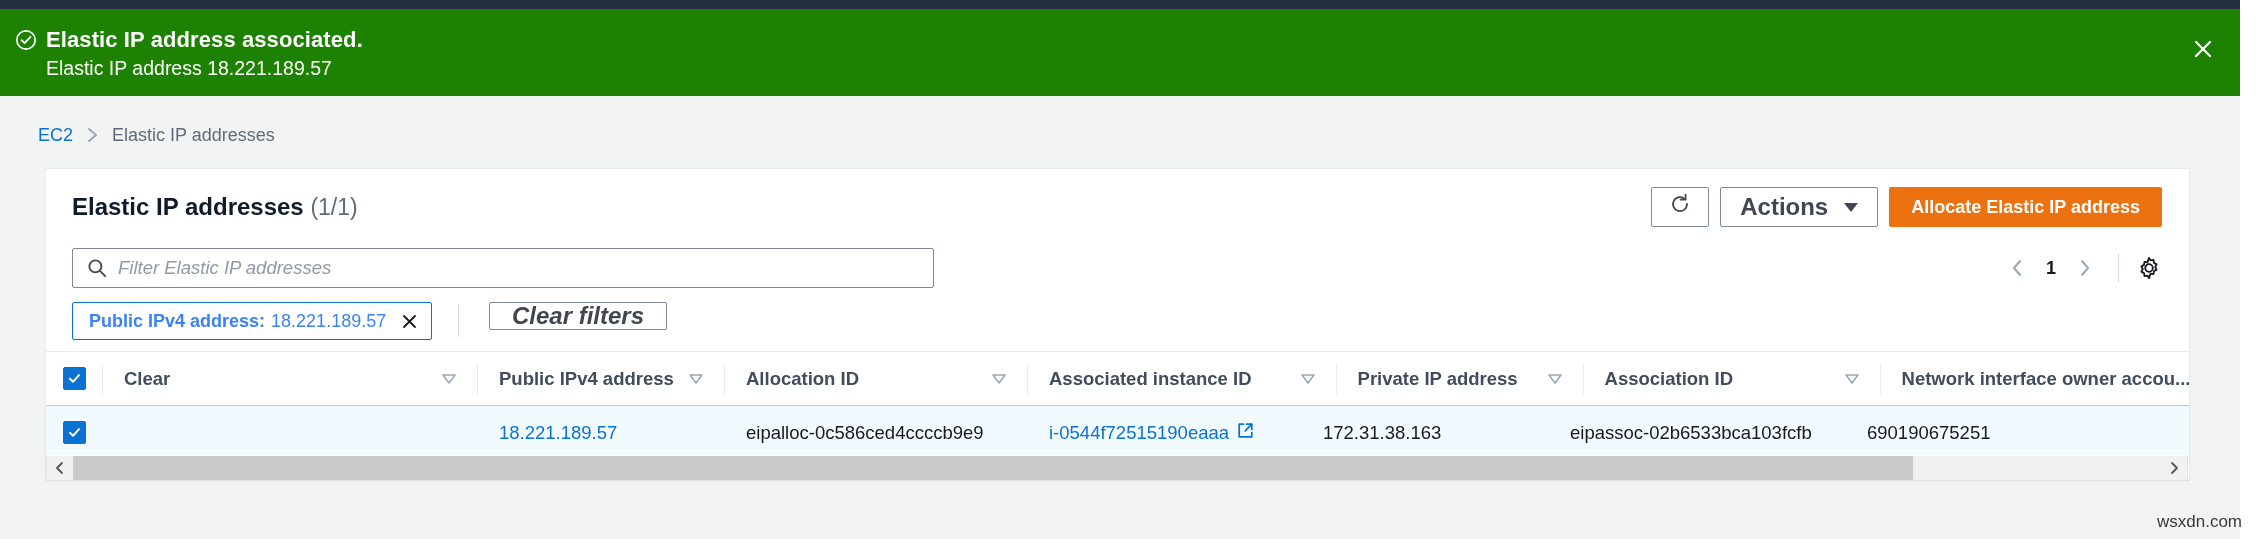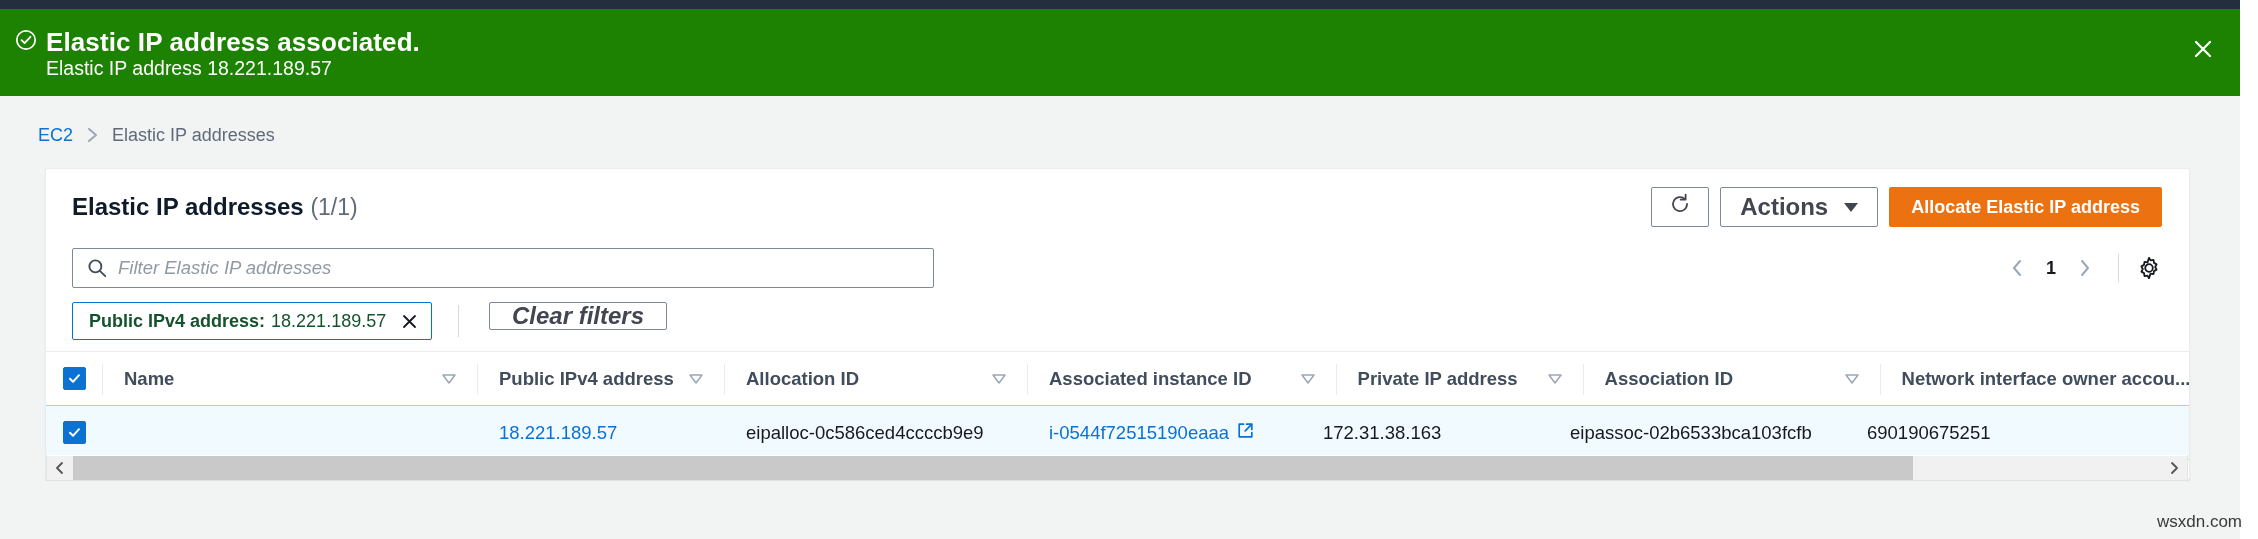"Elastic IP address associated." .flash-title { font-size: 26px -> 22px }
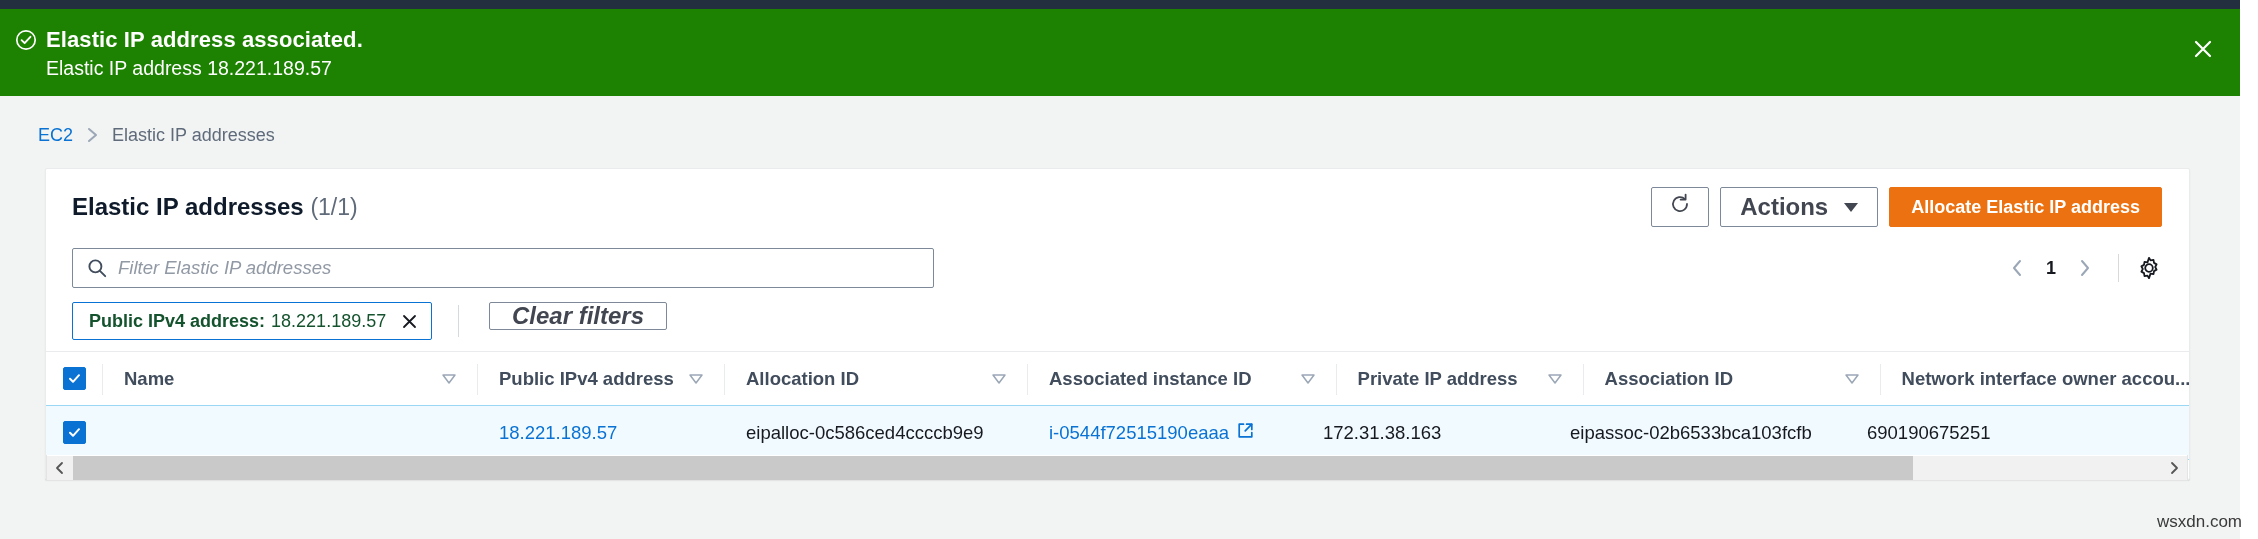"Public IPv4 address:" .token { color: #14532d -> #3b82f6 }
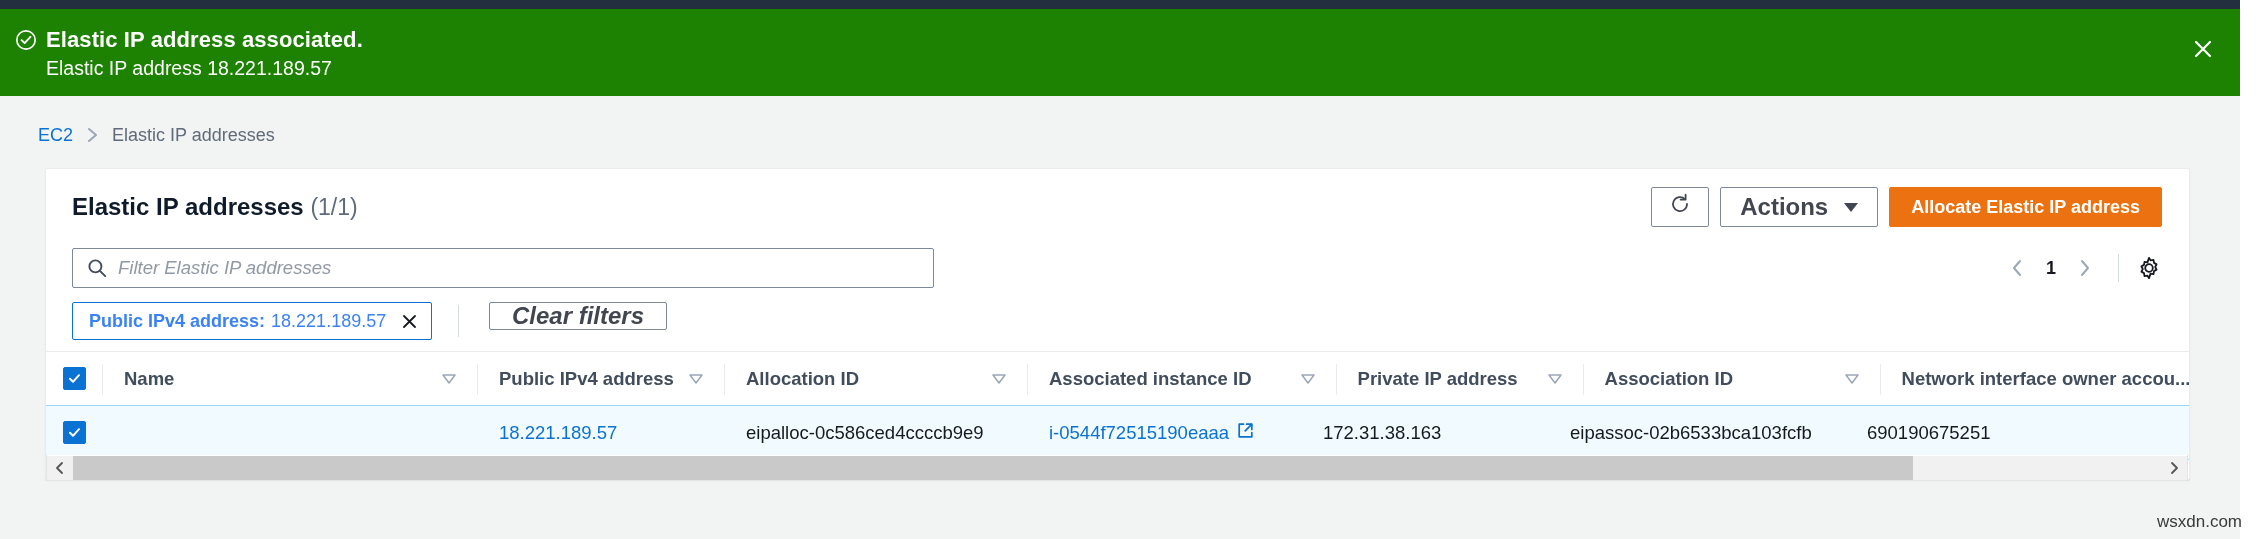"Name" span.th-label { text: Name -> Clear }
